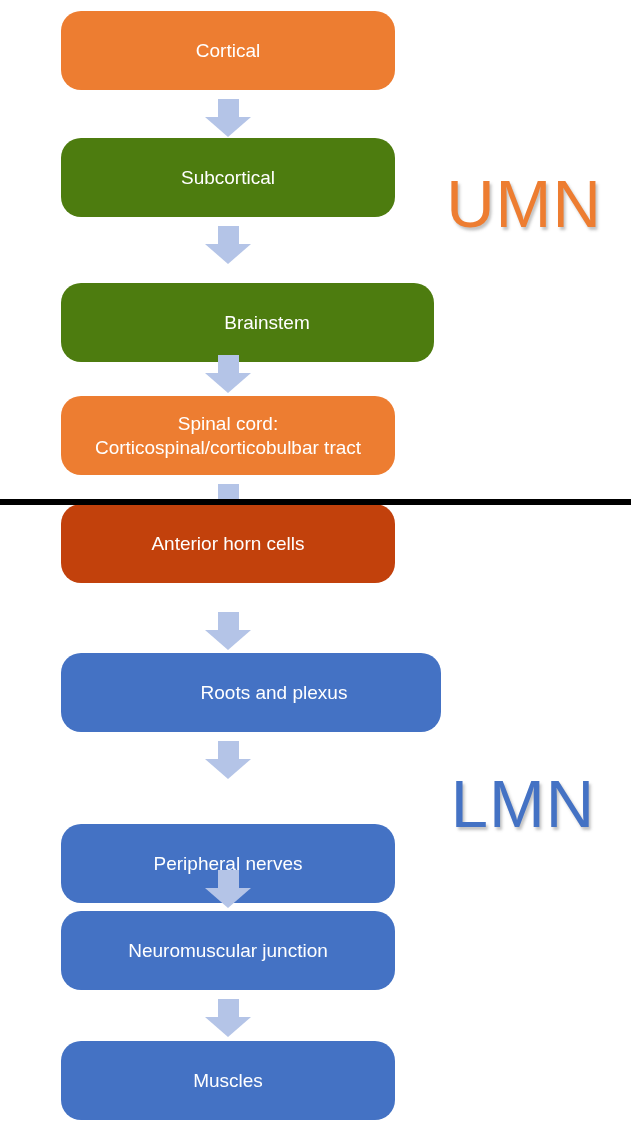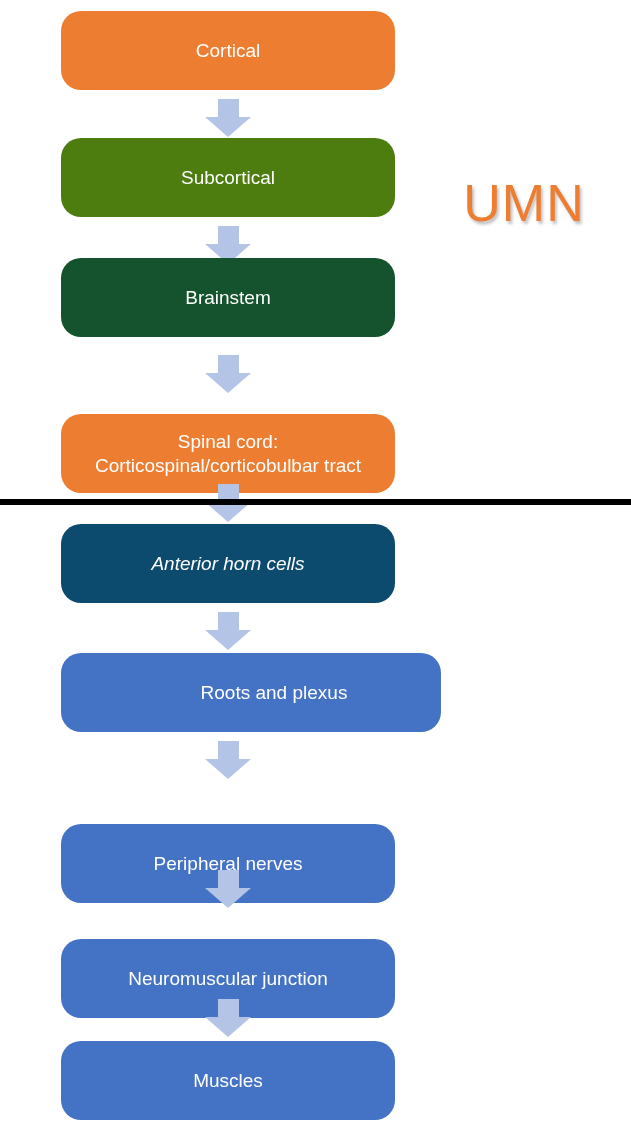"UMN" .side-label { font-size: 52px -> 67px }
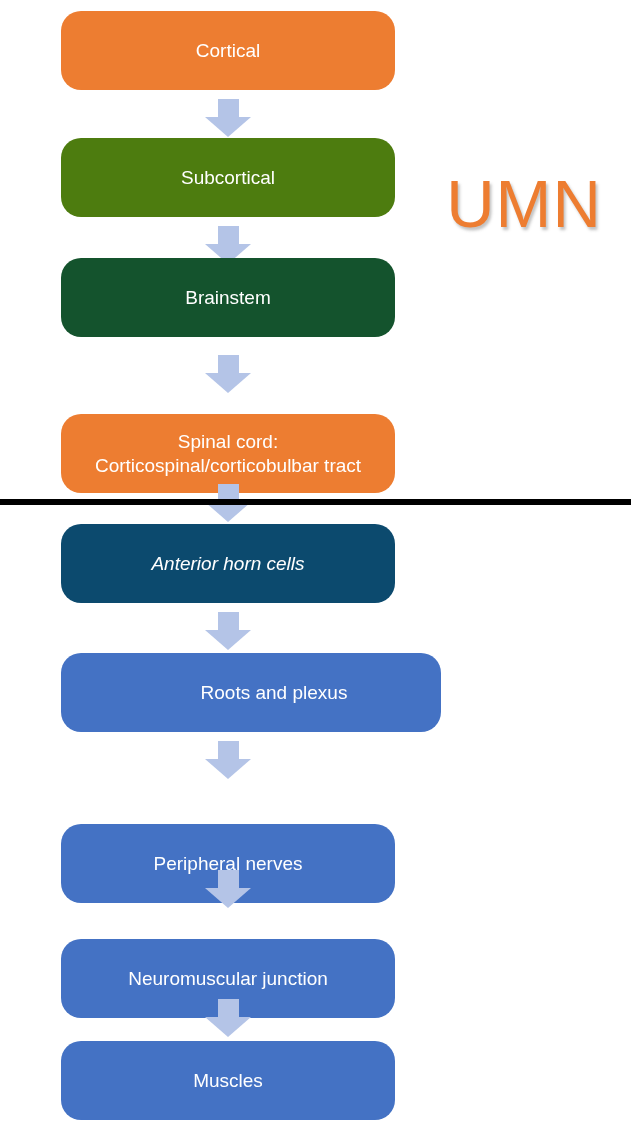"Brainstem" div.box { background: #14532d -> #4d7c0f; padding-left: none -> 39px; top: 258px -> 283px }
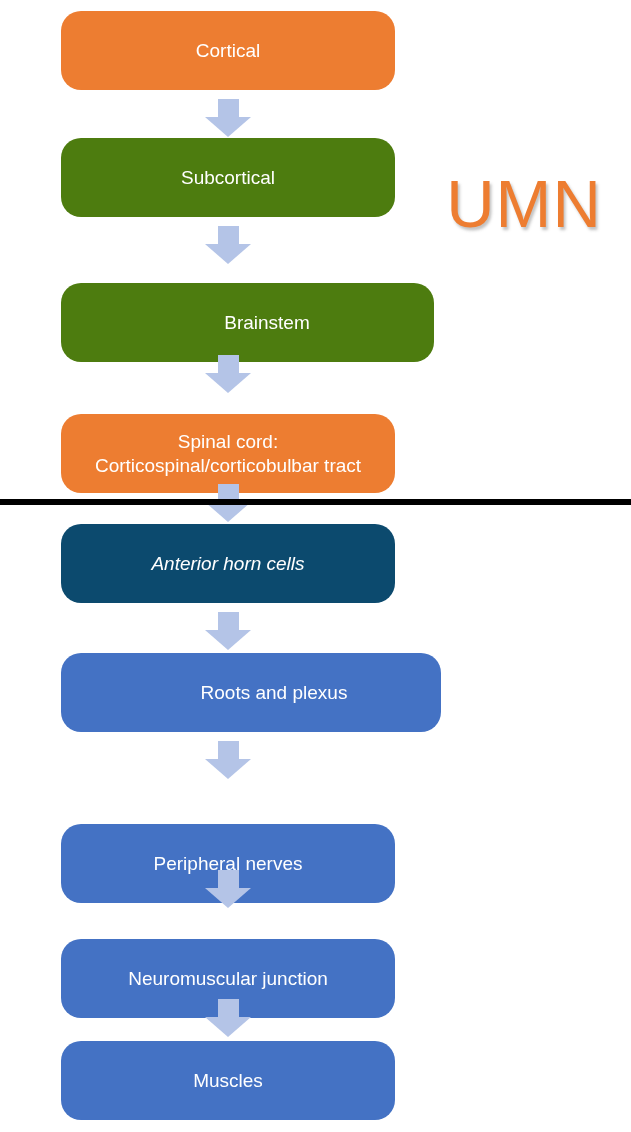"Spinal cord:" div.box { top: 414px -> 396px }
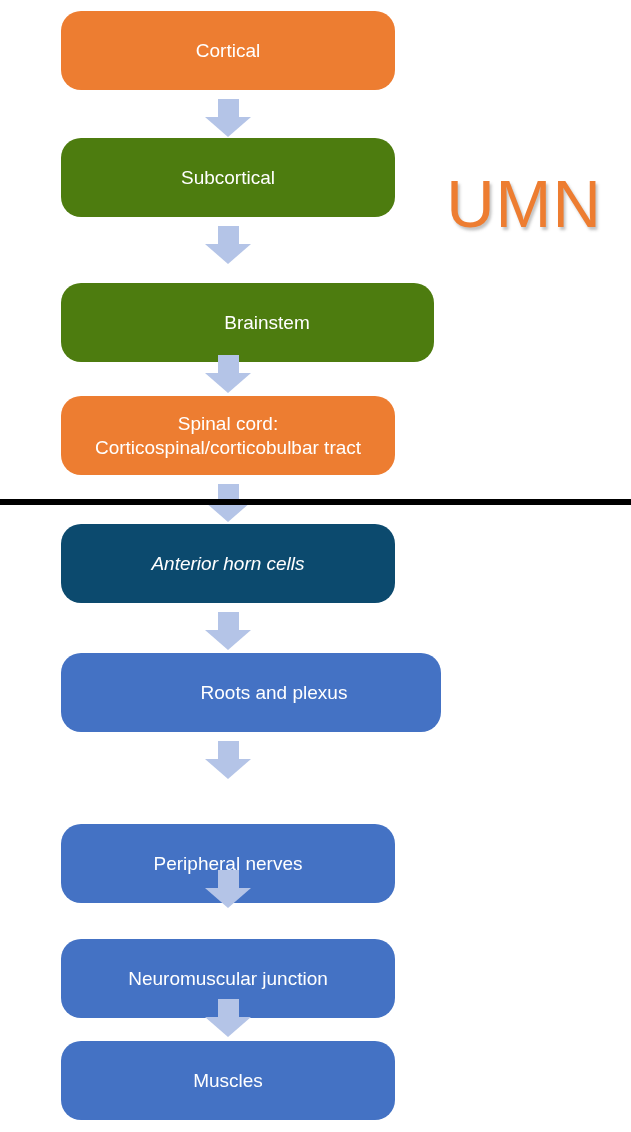"Anterior horn cells" div.box { background: #0c4a6e -> #c2410c; font-style: italic -> none; top: 524px -> 504px }
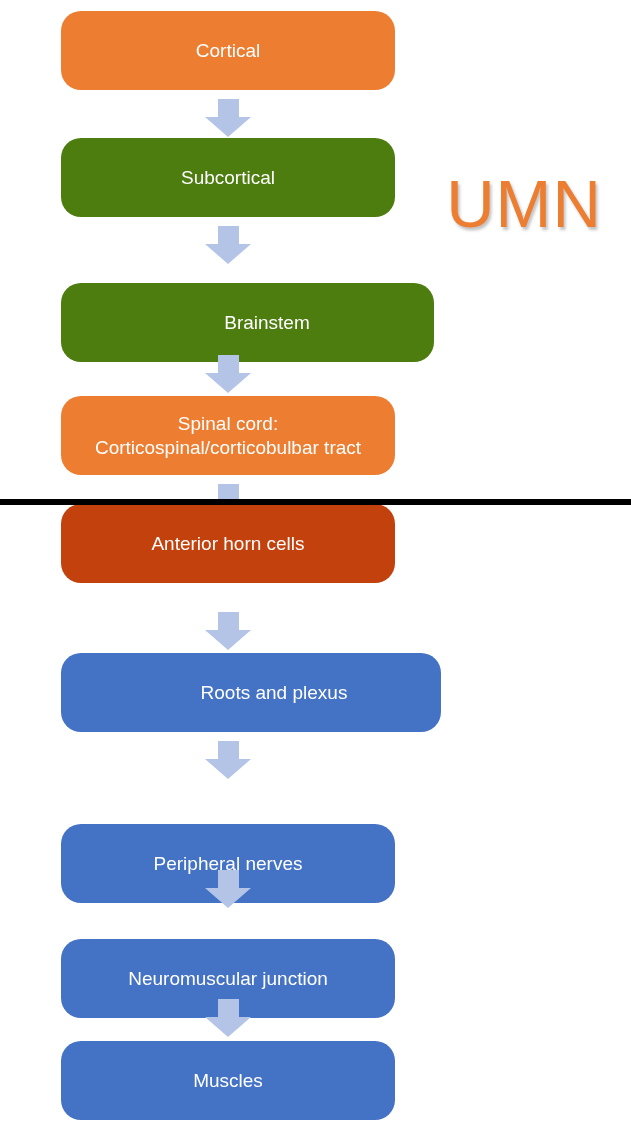"LMN" div.side-label { html: none -> <div>LMN</div> }
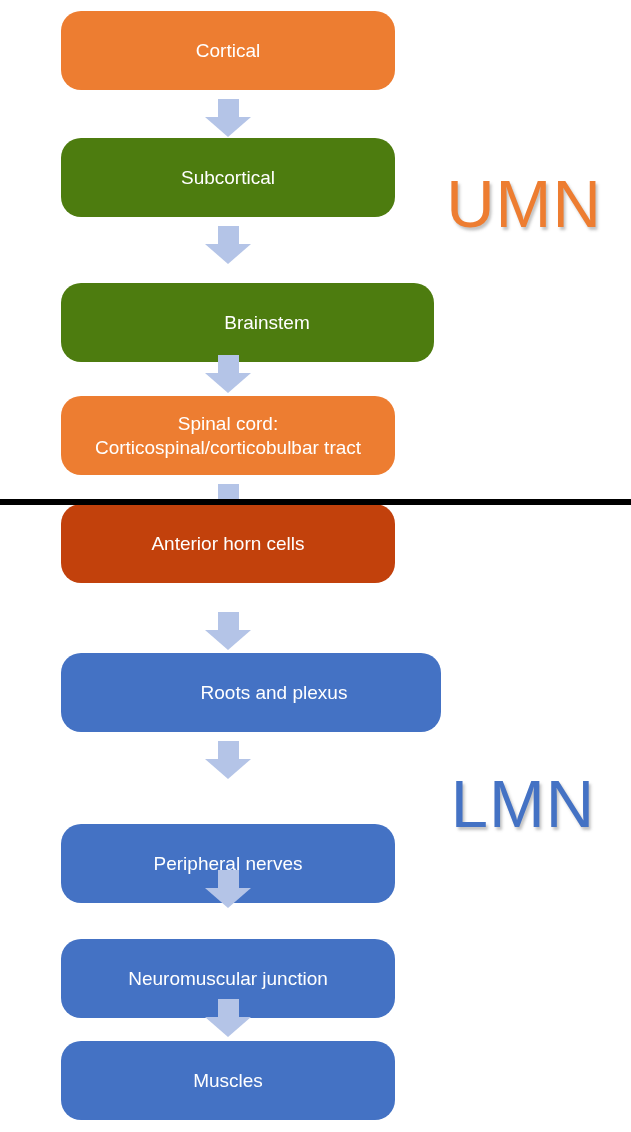"Neuromuscular junction" div.box { margin-top: 28px -> none }
